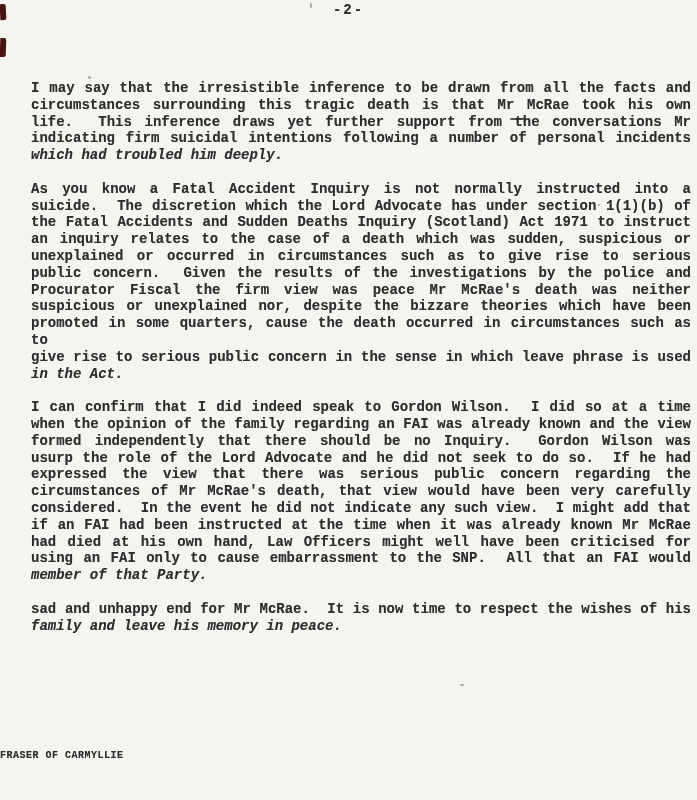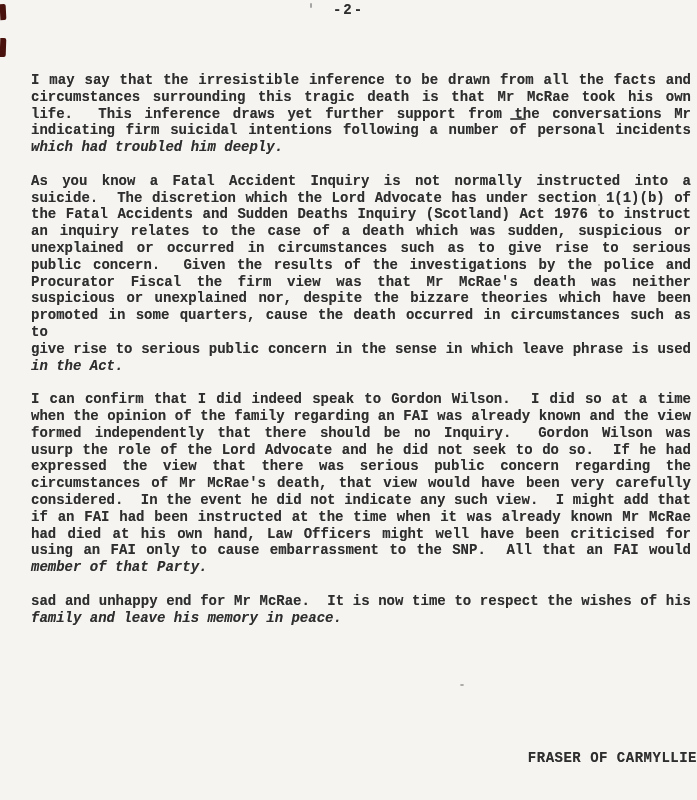"I may say that the" .letter-body { top: 72px -> 80px }
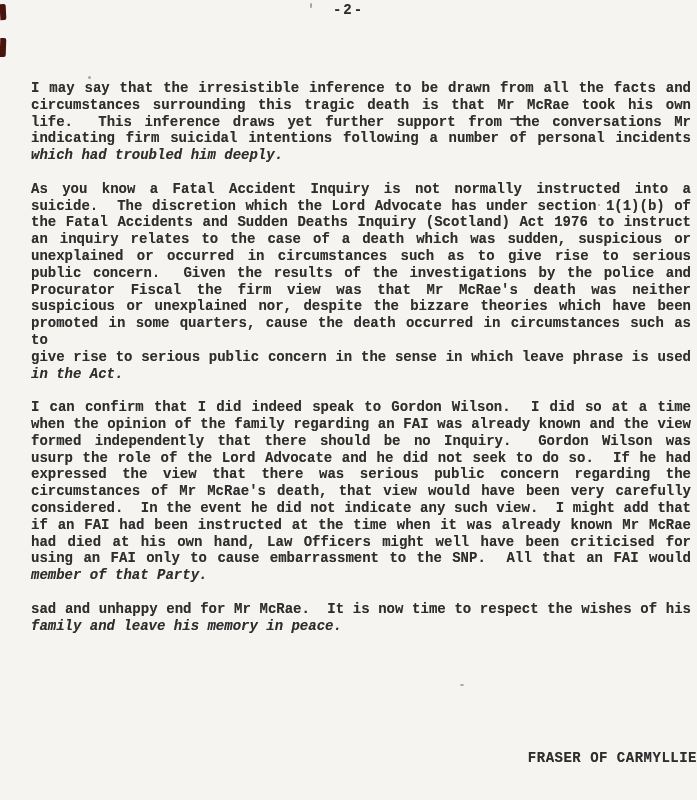"the Fatal Accidents and Sudden" div.line { text: 1976 -> 1971 }
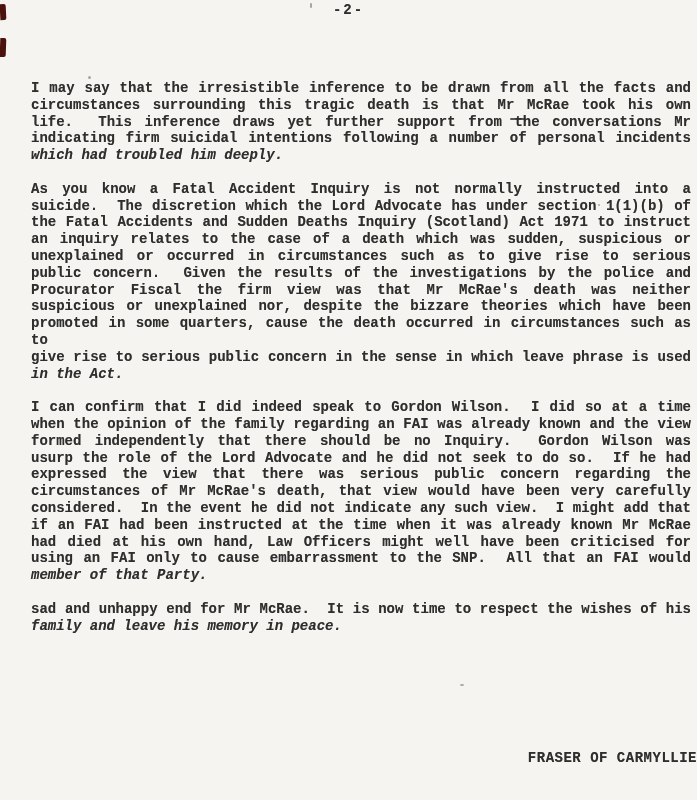"Procurator Fiscal the firm view" div.line { text: that -> peace }
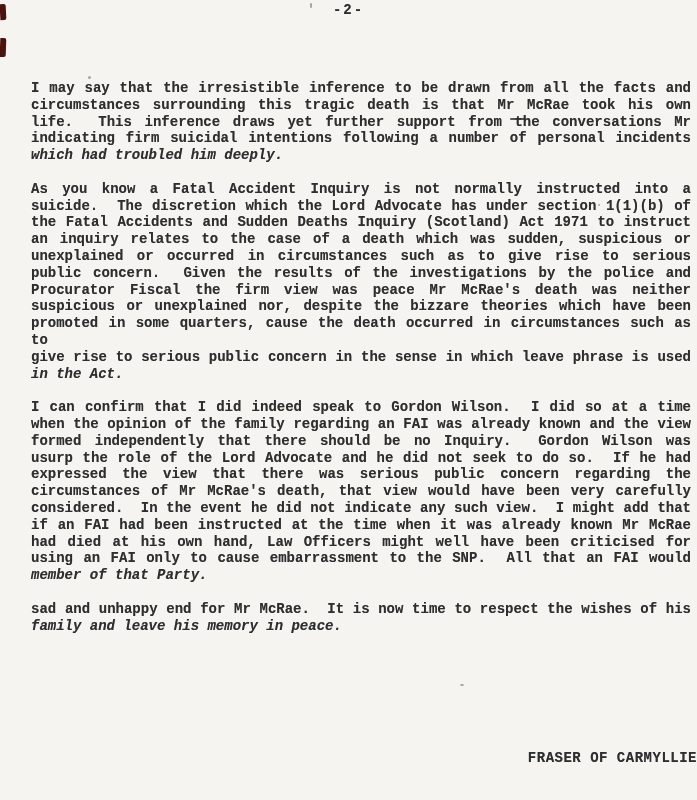"FRASER OF CARMYLLIE" .signature { font-size: 14px -> 10px; text-align: right -> left }
